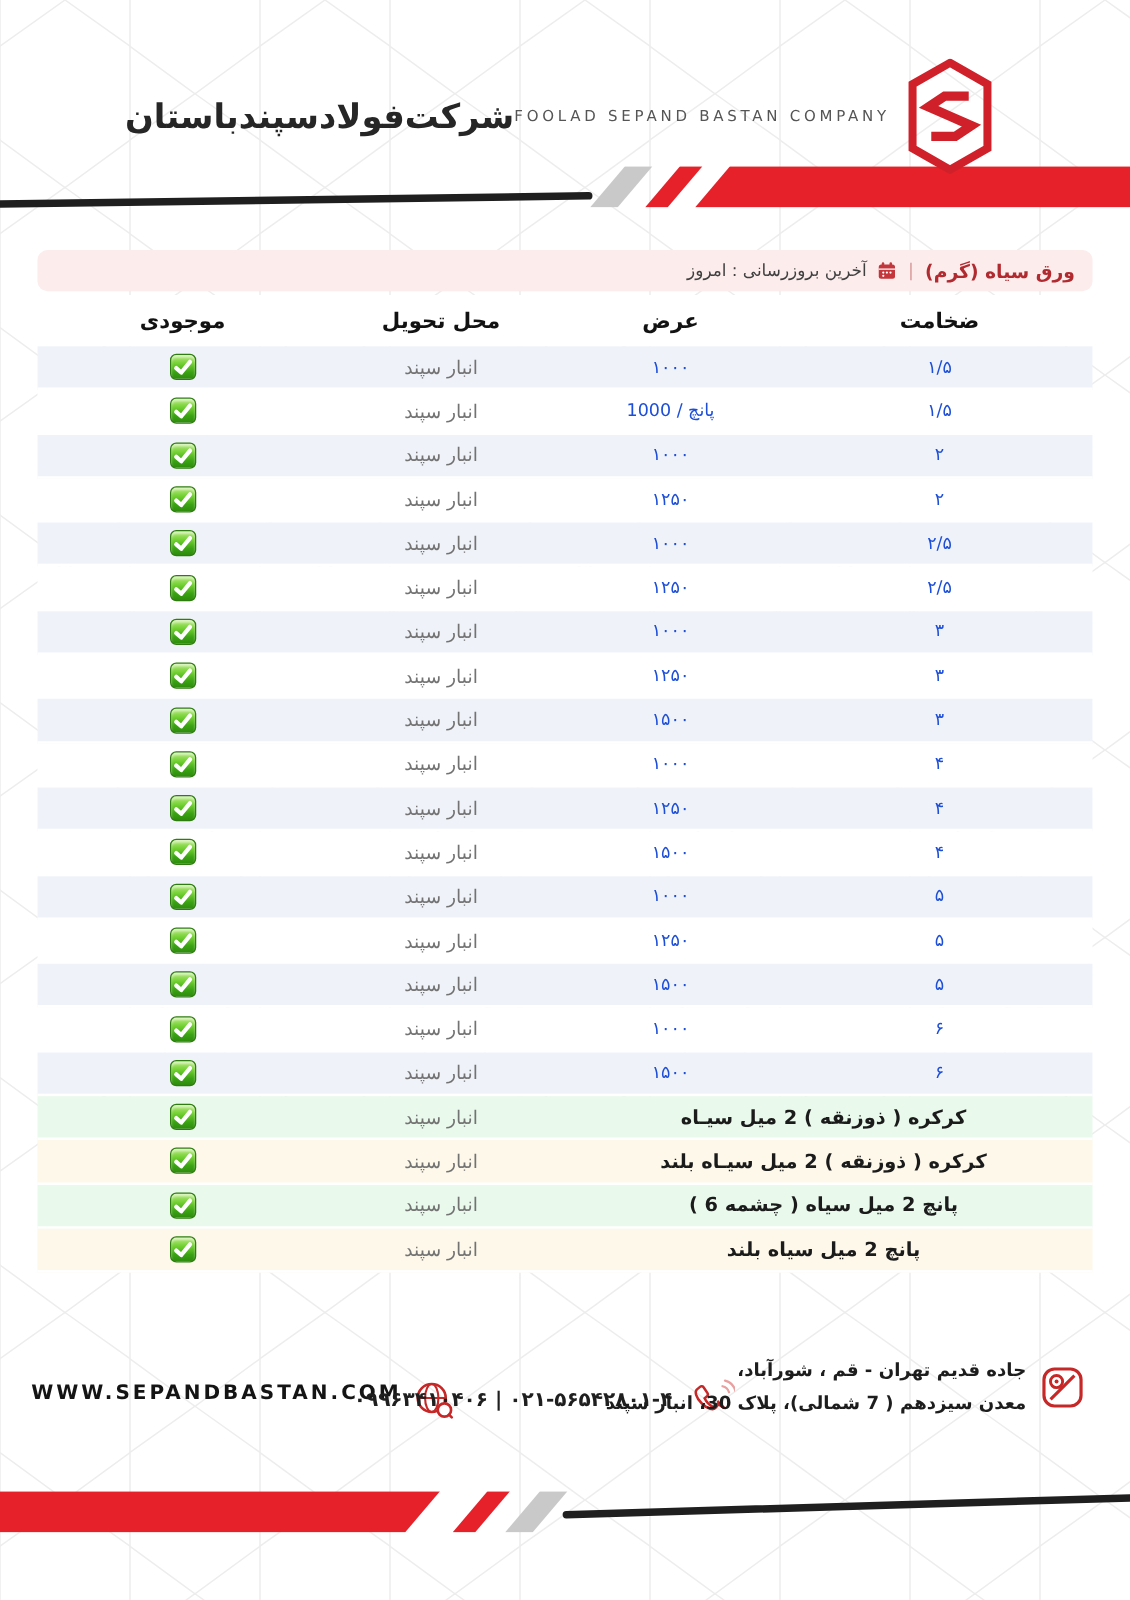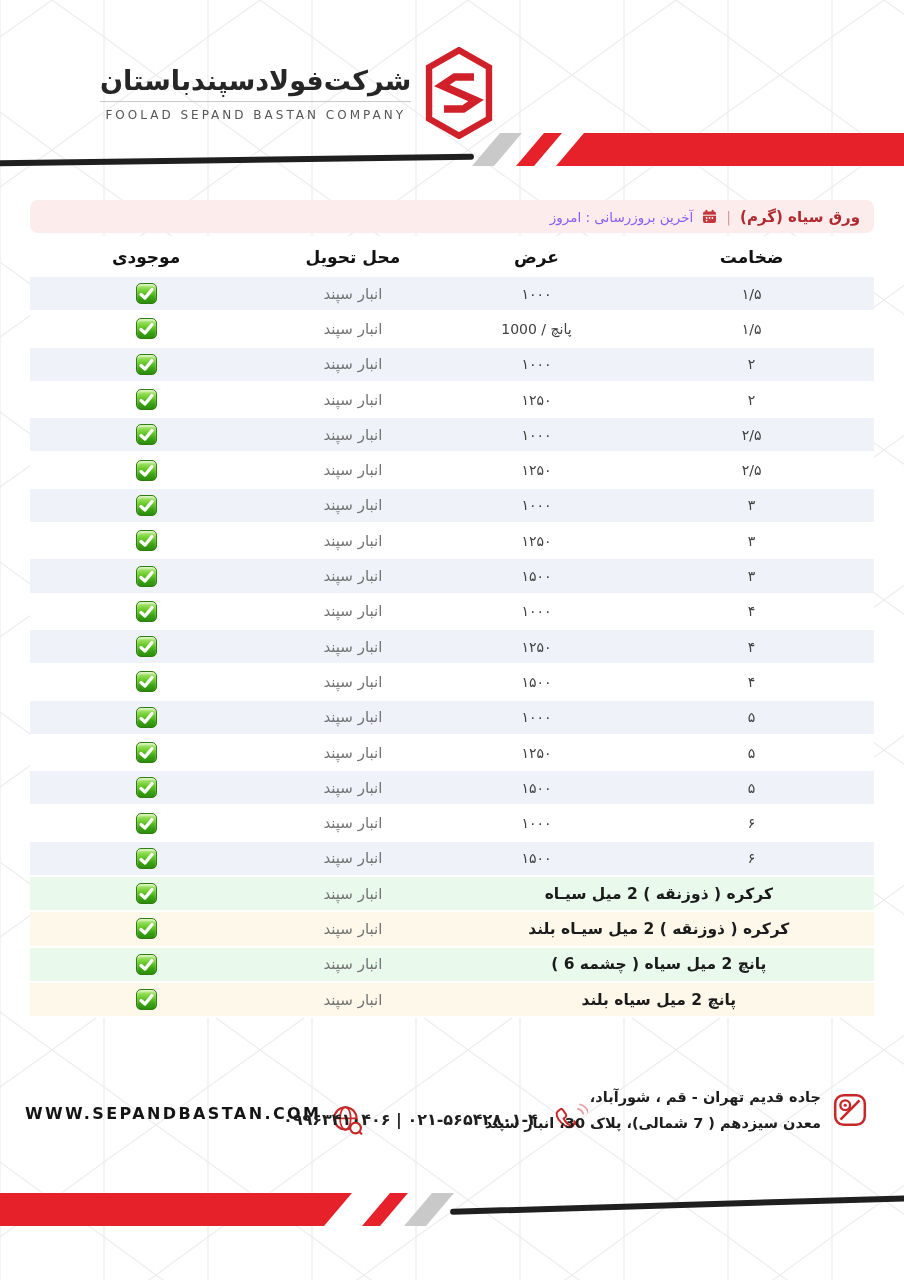"شرکت‌فولاد‌سپند‌باستان" .logo-textcol { flex-direction: column -> row }
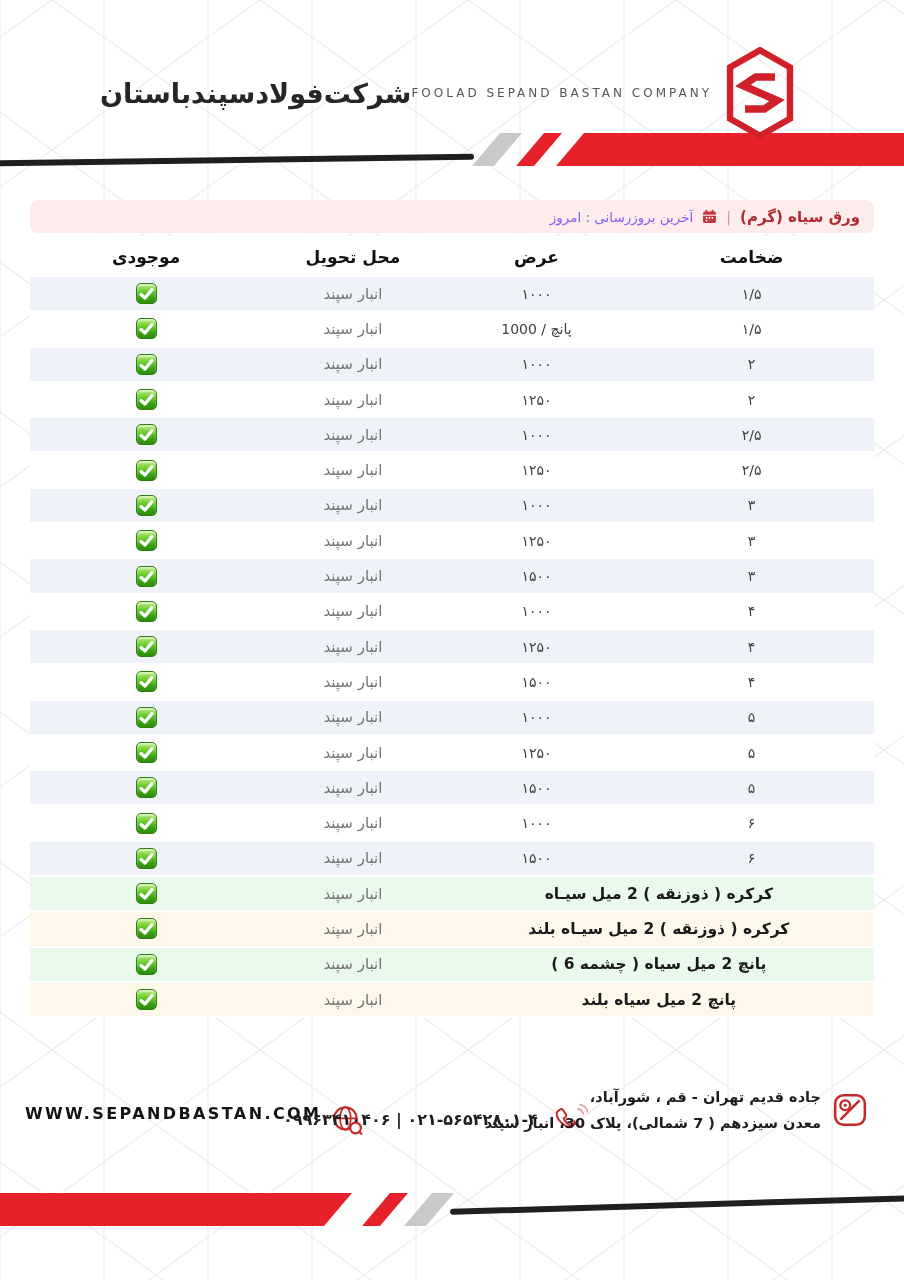"آخرین بروزرسانی : امروز" .t-update { color: #8b5cf6 -> #404040 }
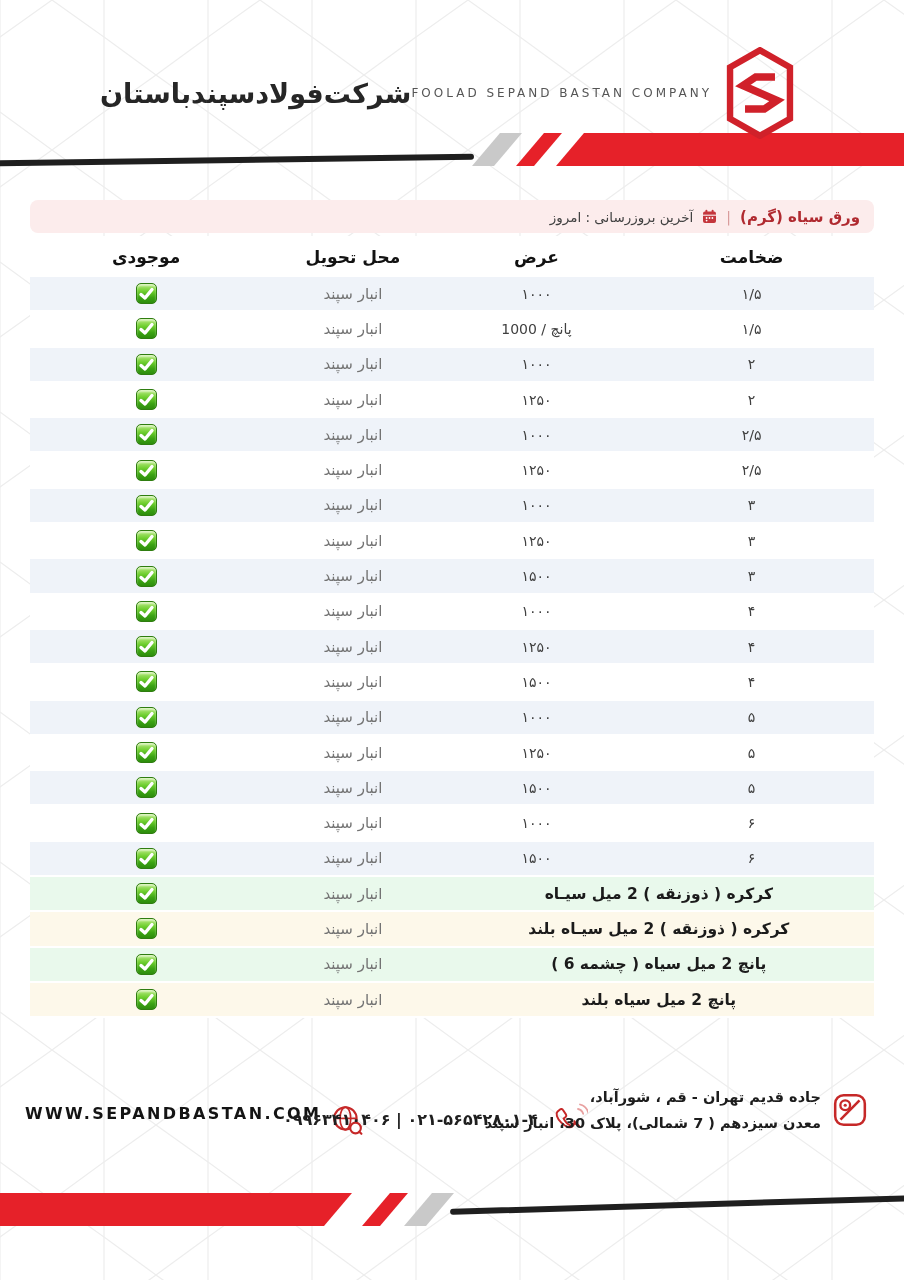"۱۰۰۰" .cell.thickness,.cell.width { color: #404040 -> #1d4ed8 }
